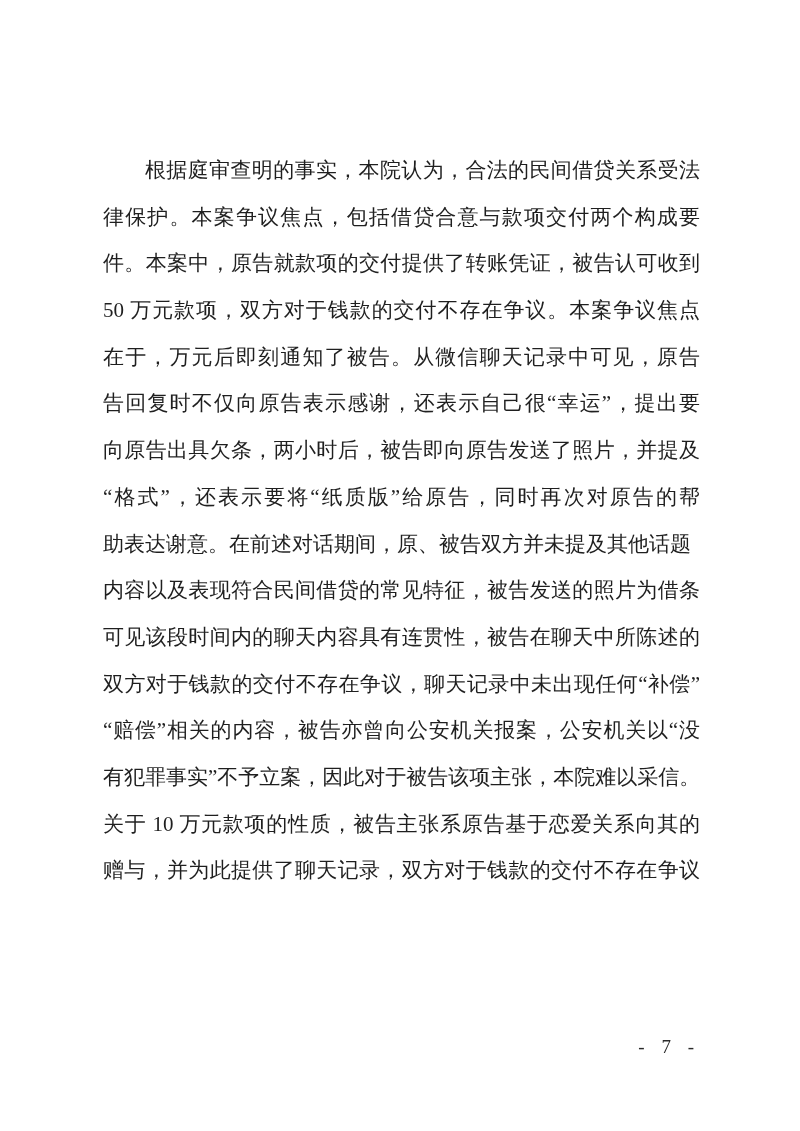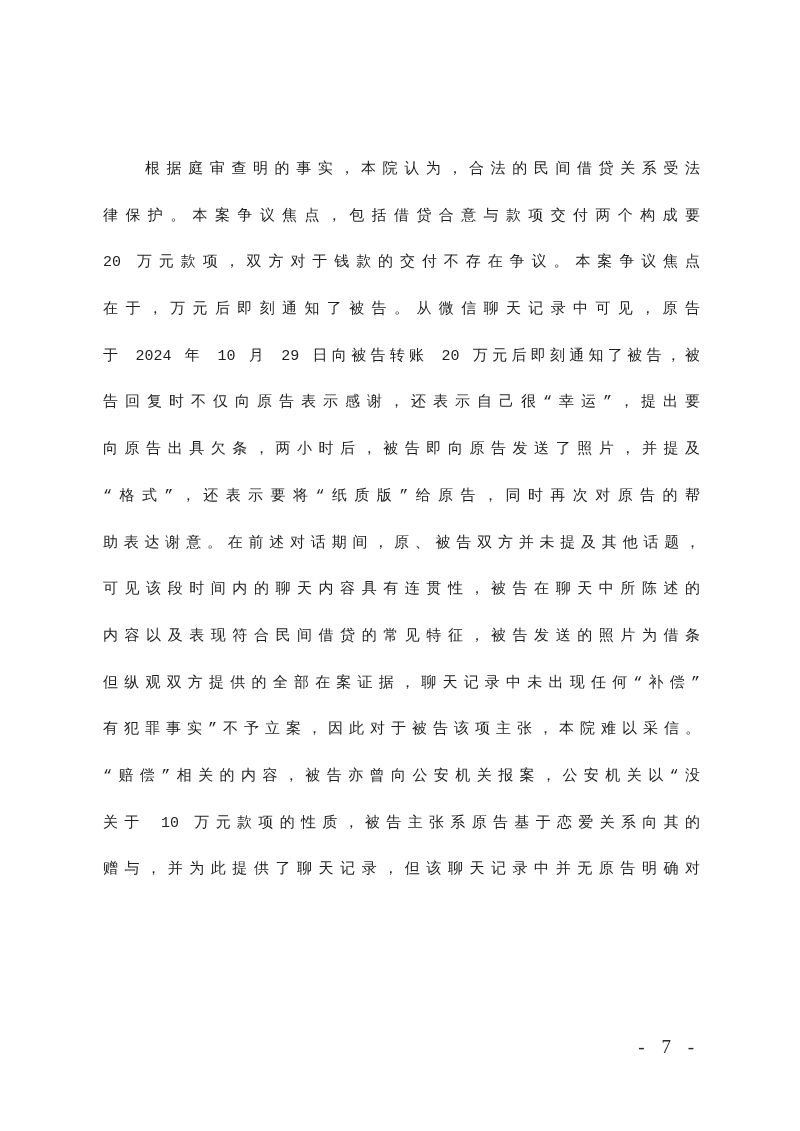"根据庭审查明的事实，本院认为，合法的民间借贷关系受法" .line { font-family: Liberation Mono, monospace -> none; font-size: 15px -> 21px }
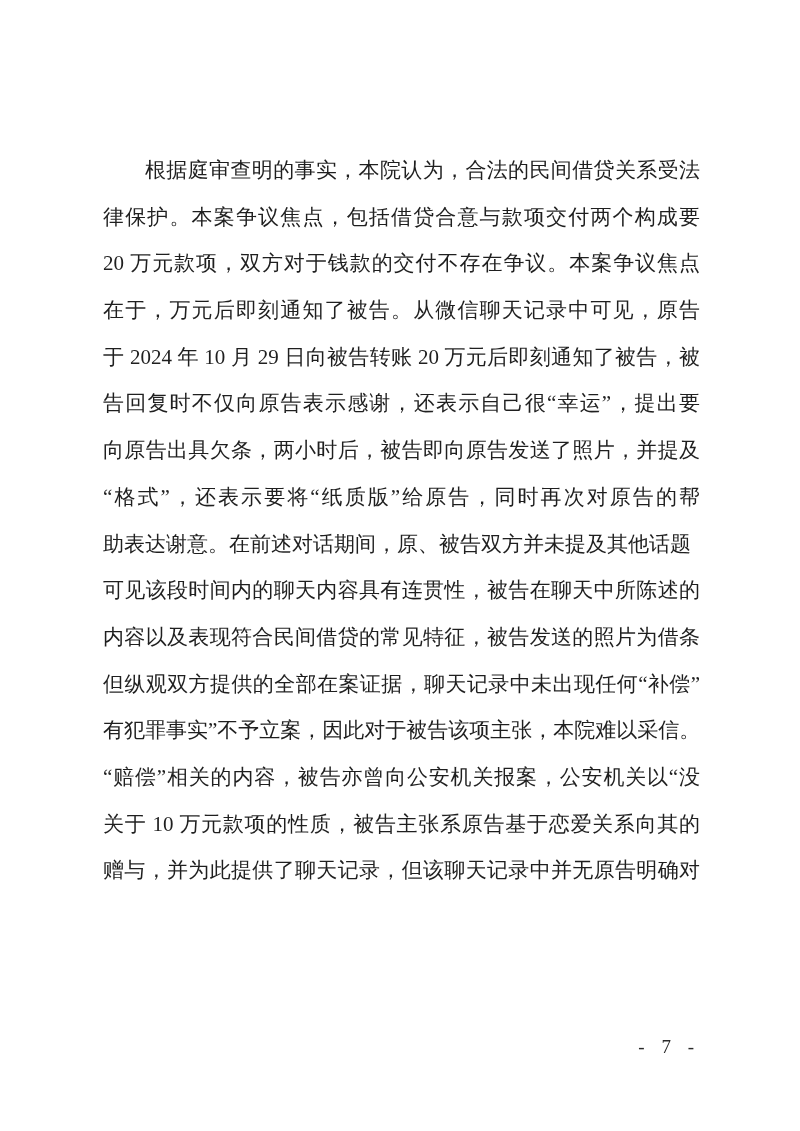"件。本案中，原告就款项的交付提供了转账凭证，被告认可收到" div.line { html: none -> <div>件。本案中，原告就款项的交付提供了转账凭证，被告认可收到</div> }
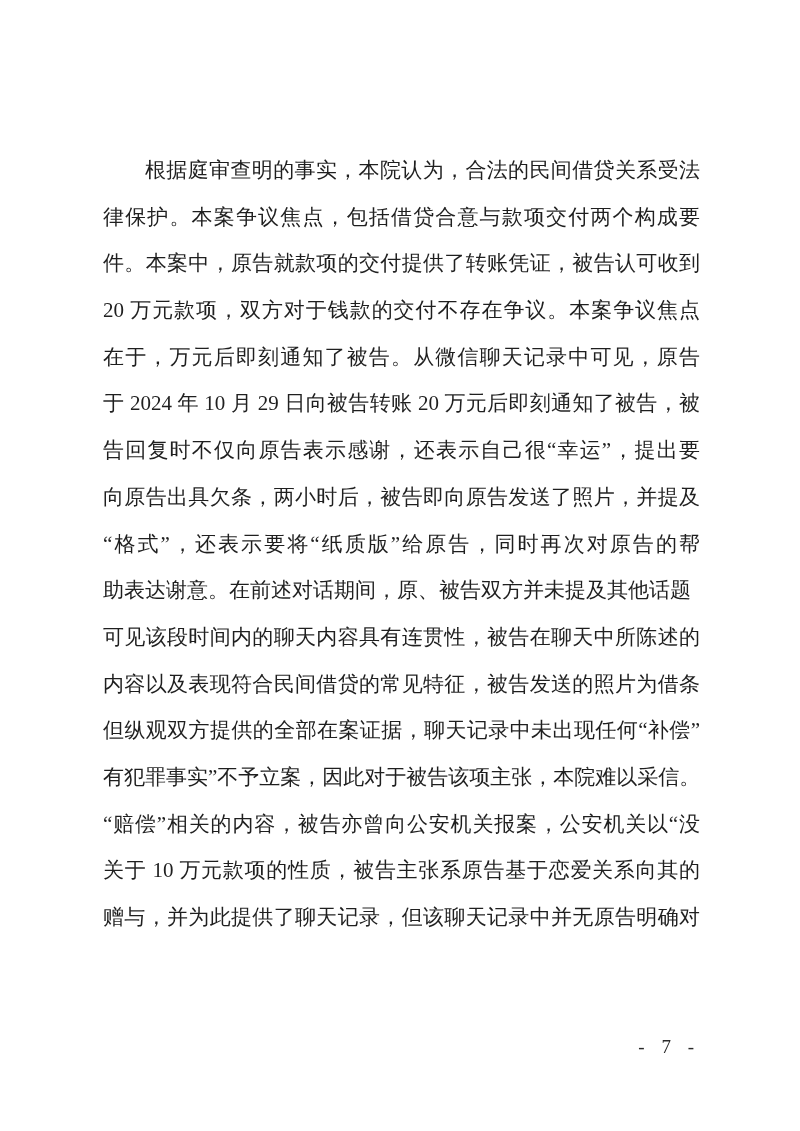"20 万元款项，双方对于钱款的交付不存在争议。本案争议焦点" div.line { text: 20 -> 50 }
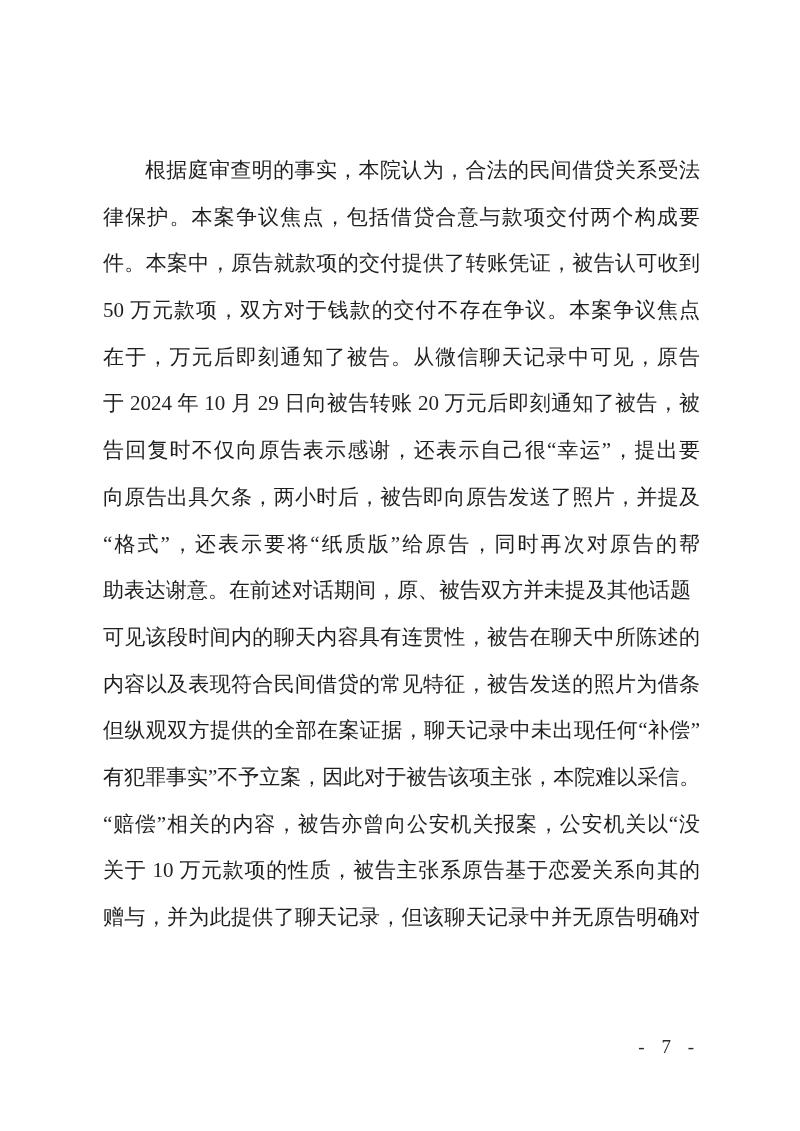"于 2024 年 10 月" div.line { html: <div>于 2024 年 10 月 29 日向被告转账 20 万元后即刻通知了被告，被</div> -> none }
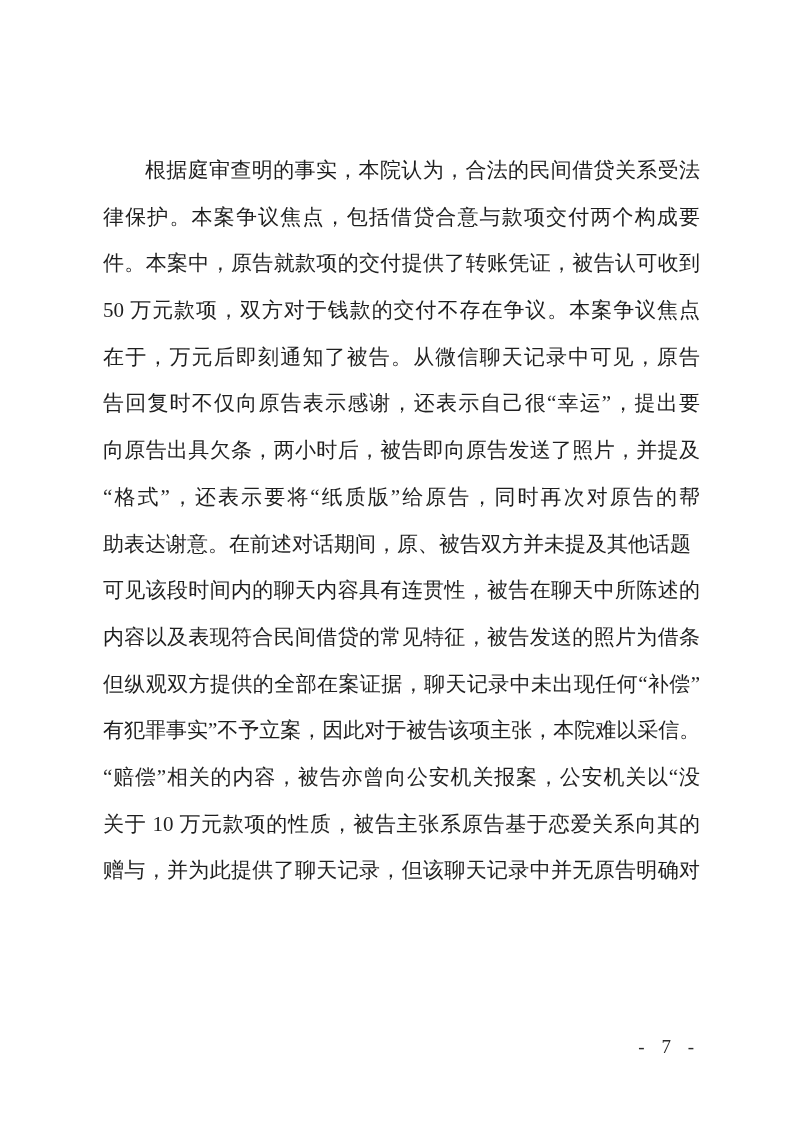"可见该段时间内的聊天内容具有连贯性，被告在聊天中所陈述的" div.line { order: before "内容以及表现符合民间借贷的常见特征，被告发送的照片为借条" -> after "内容以及表现符合民间借贷的常见特征，被告发送的照片为借条" }
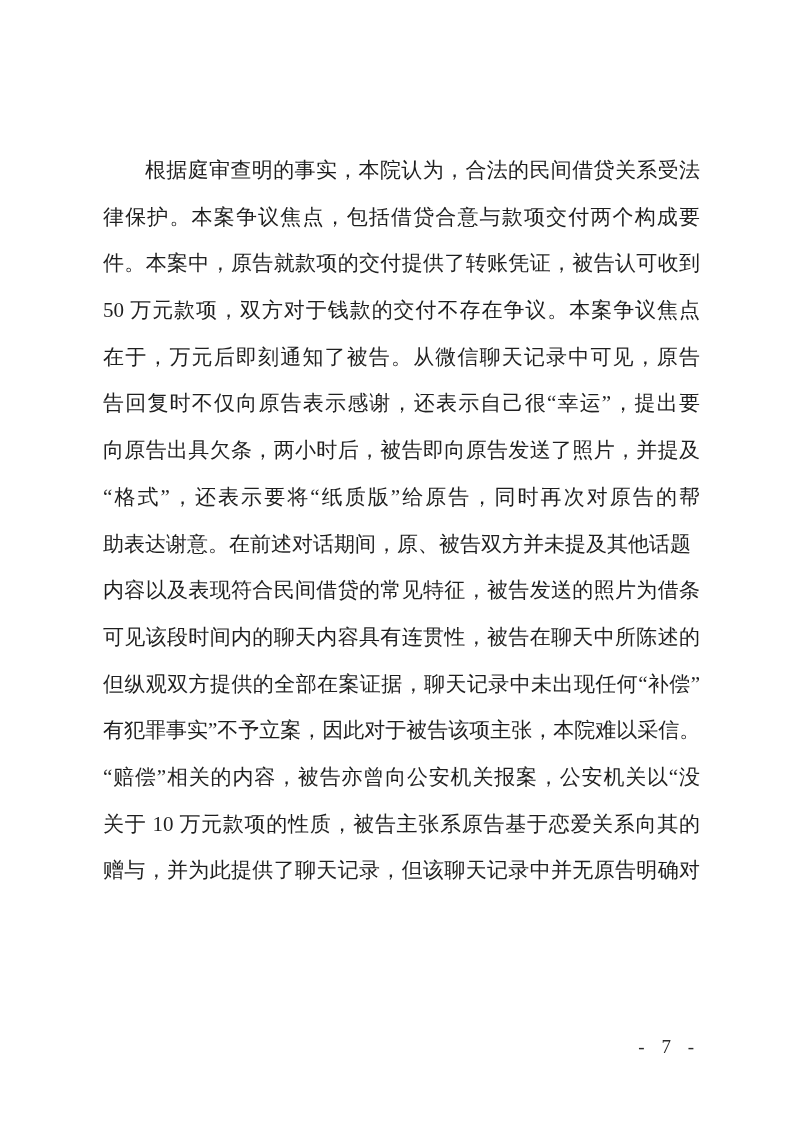"但纵观双方提供的全部在案证据，聊天记录中未出现任何“补偿”" div.line { text: 但纵观双方提供的全部在案证据 -> 双方对于钱款的交付不存在争议 }
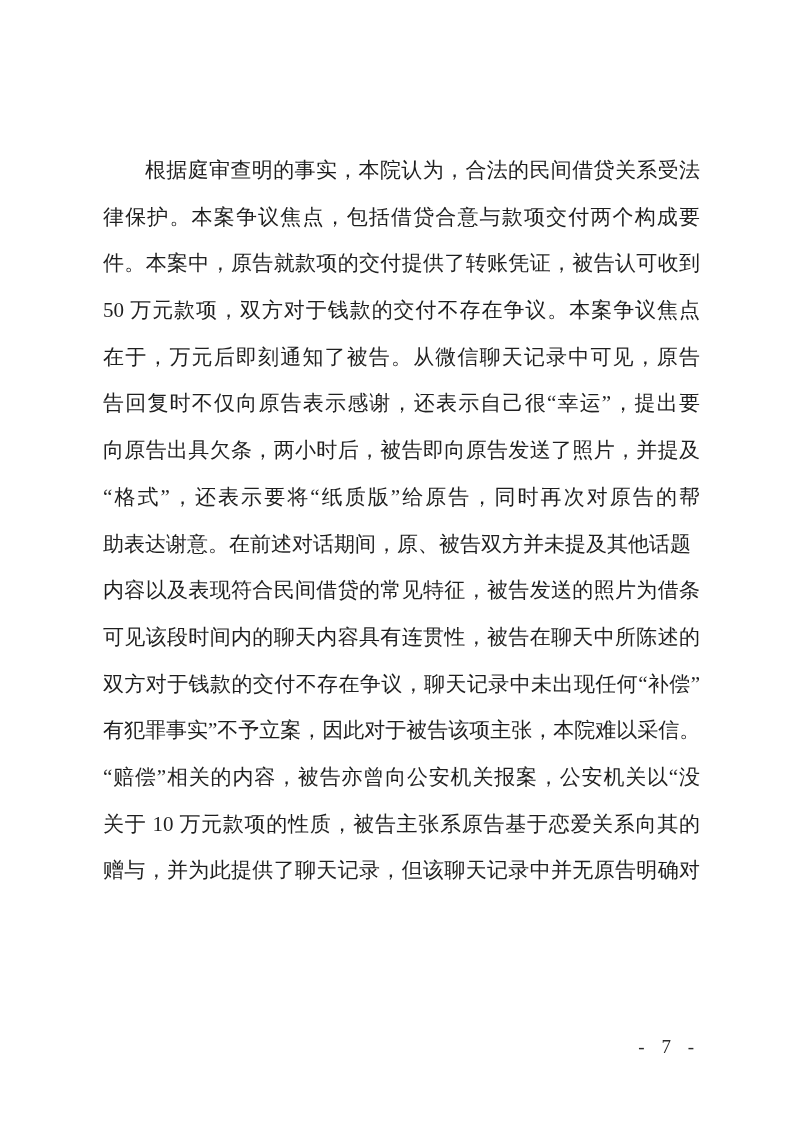"有犯罪事实”不予立案，因此对于被告该项主张，本院难以采信。" div.line { order: before "“赔偿”相关的内容，被告亦曾向公安机关报案，公安机关以“没" -> after "“赔偿”相关的内容，被告亦曾向公安机关报案，公安机关以“没" }
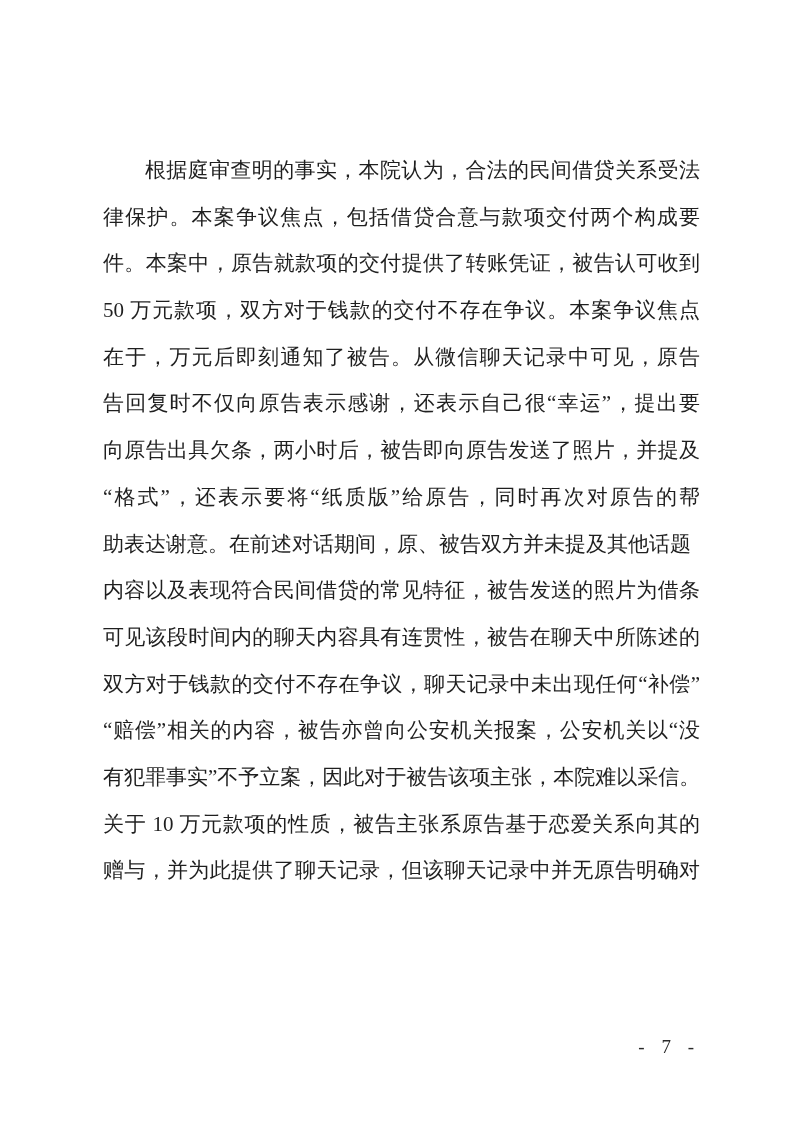"赠与，并为此提供了聊天记录，但该聊天记录中并无原告明确对" div.line { text: 但该聊天记录中并无原告明确对 -> 双方对于钱款的交付不存在争议 }
